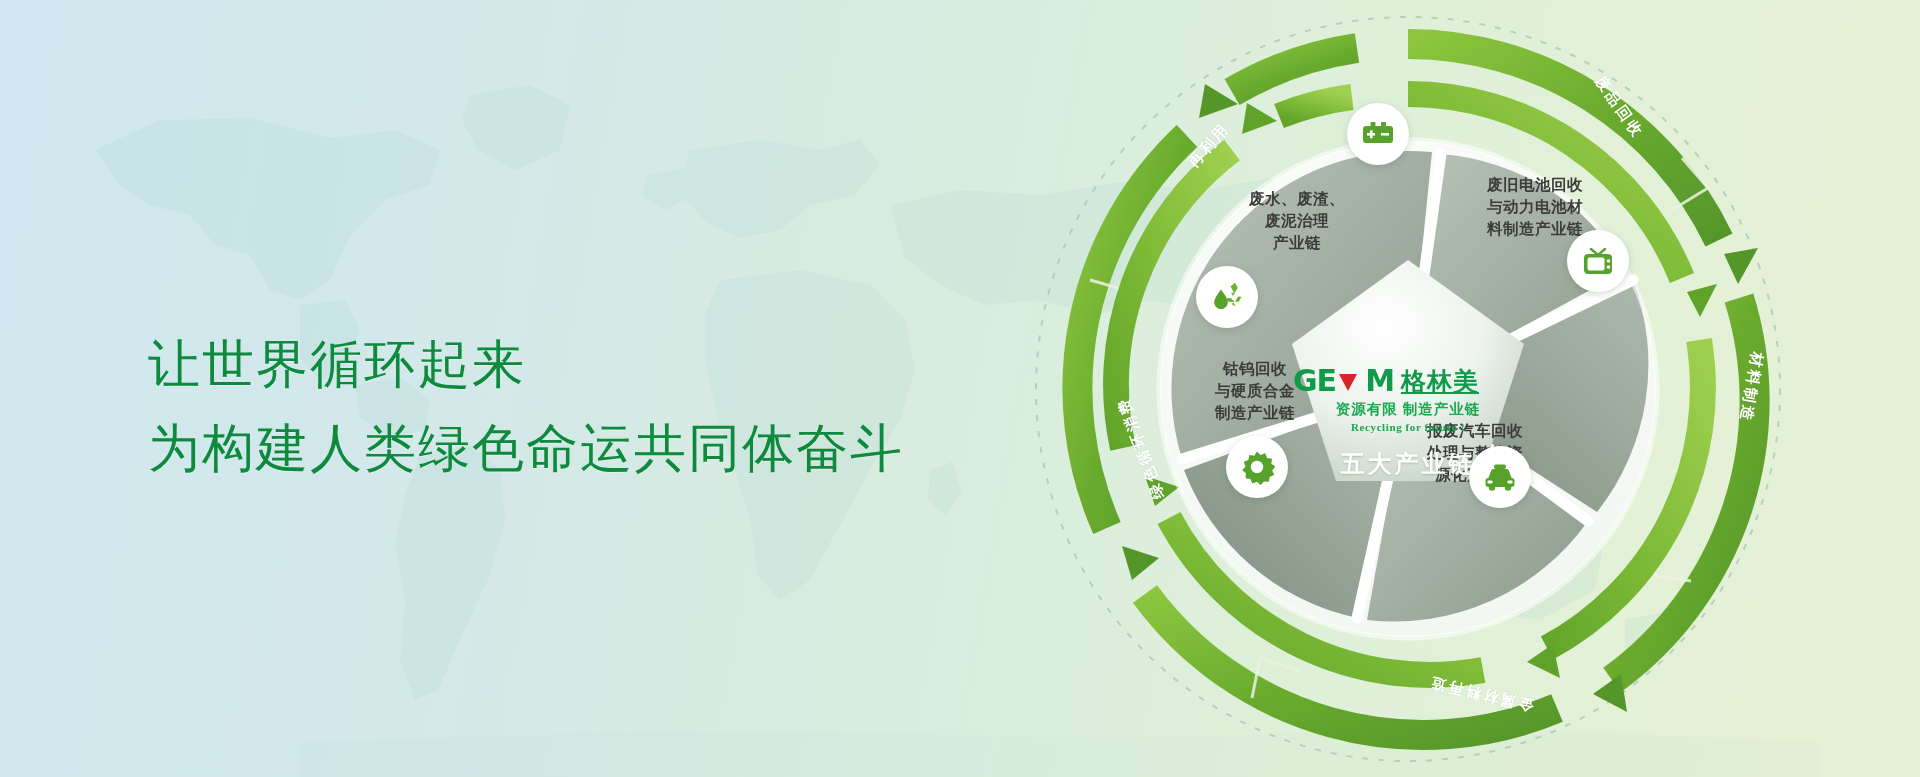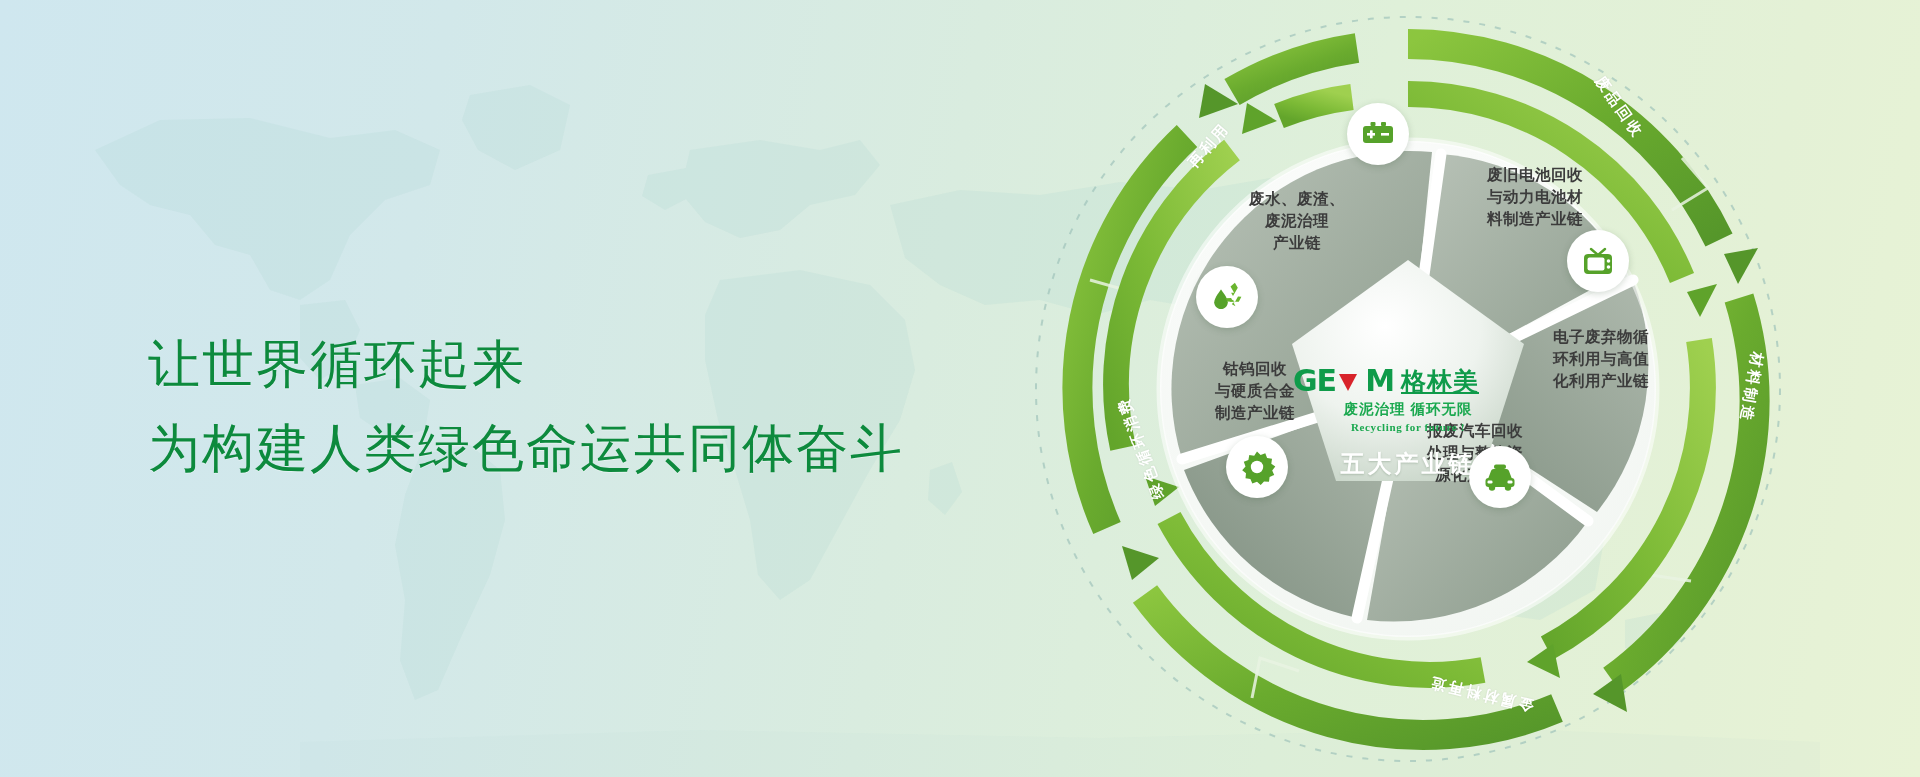"废旧电池回收" div.seg-label { top: 156px -> 166px }
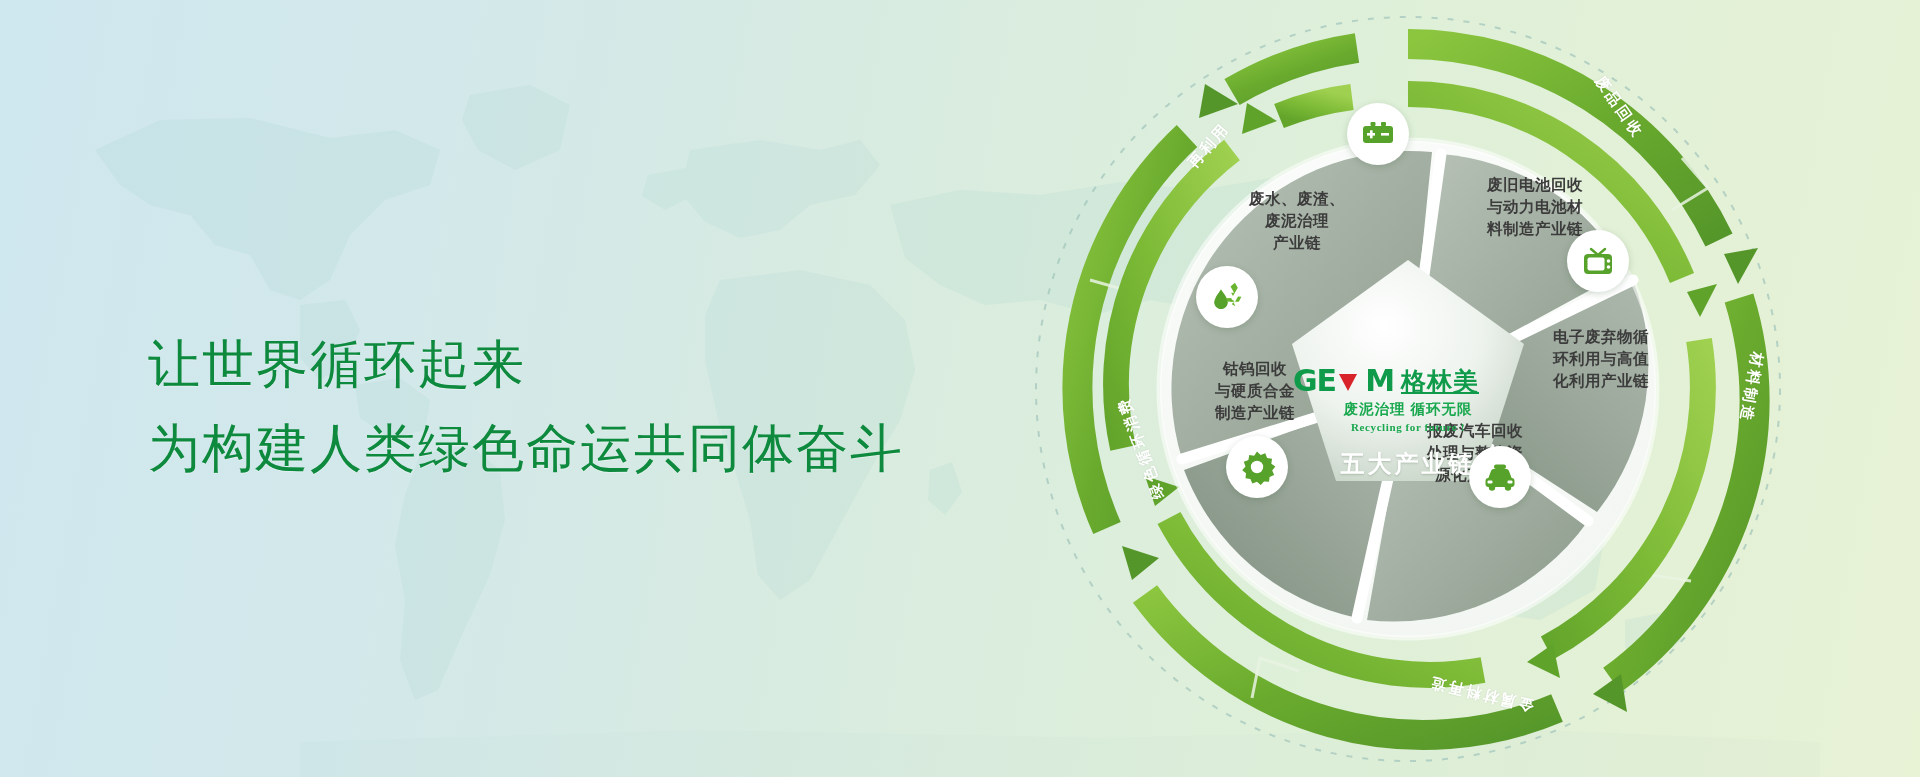"电子废弃物循" div.seg-label { html: <div>电子废弃物循 环利用与高值 化利用产业链</div> -> none }
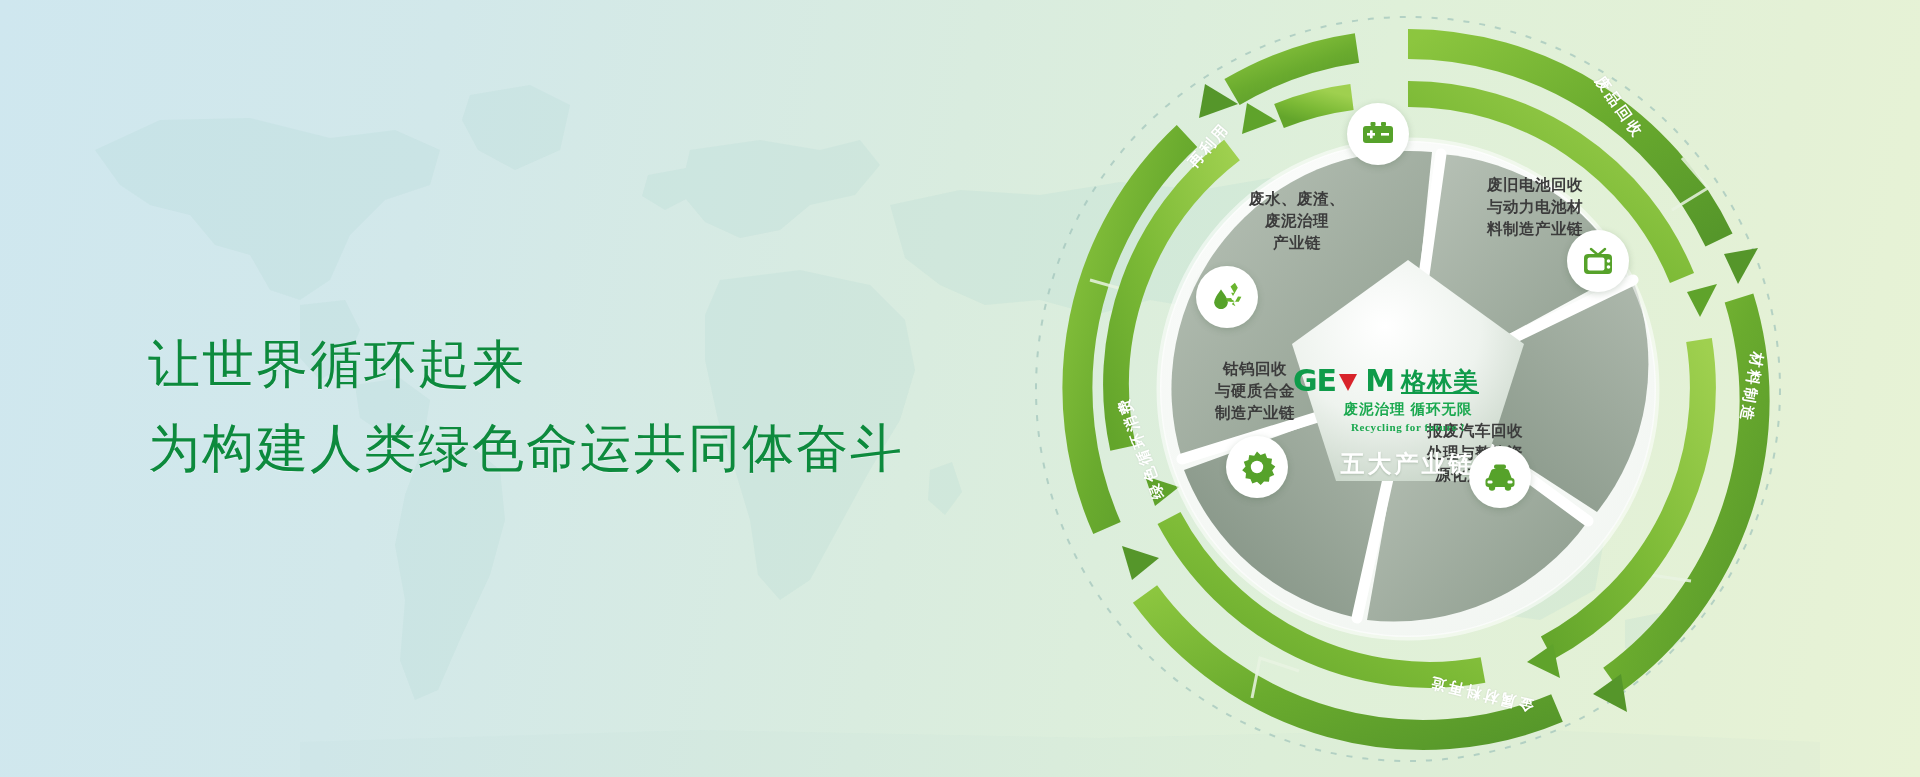"废泥治理 循环无限" div.logo-slogan { text: 废泥治理  循环无限 -> 资源有限  制造产业链 }
